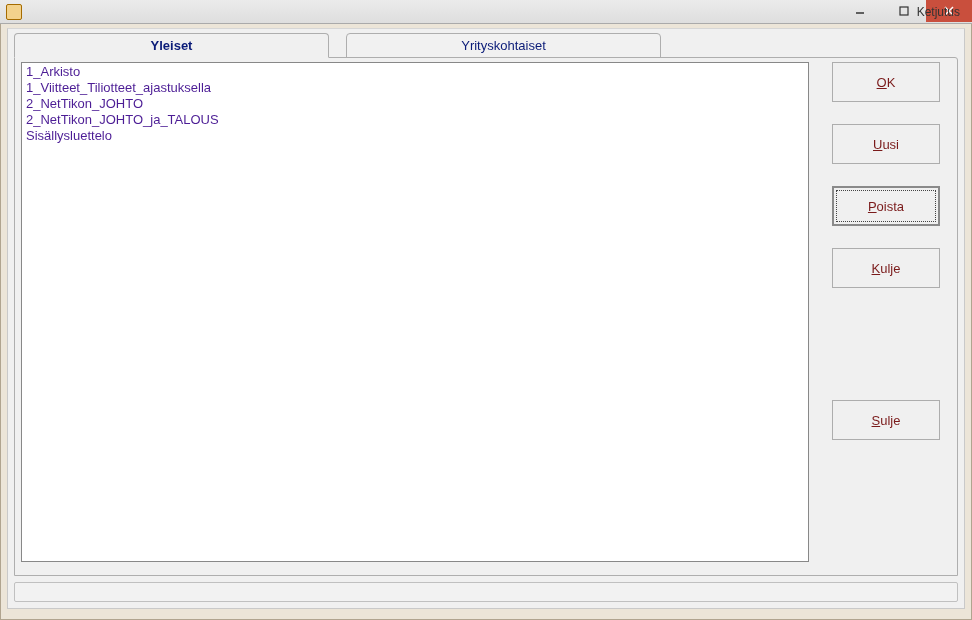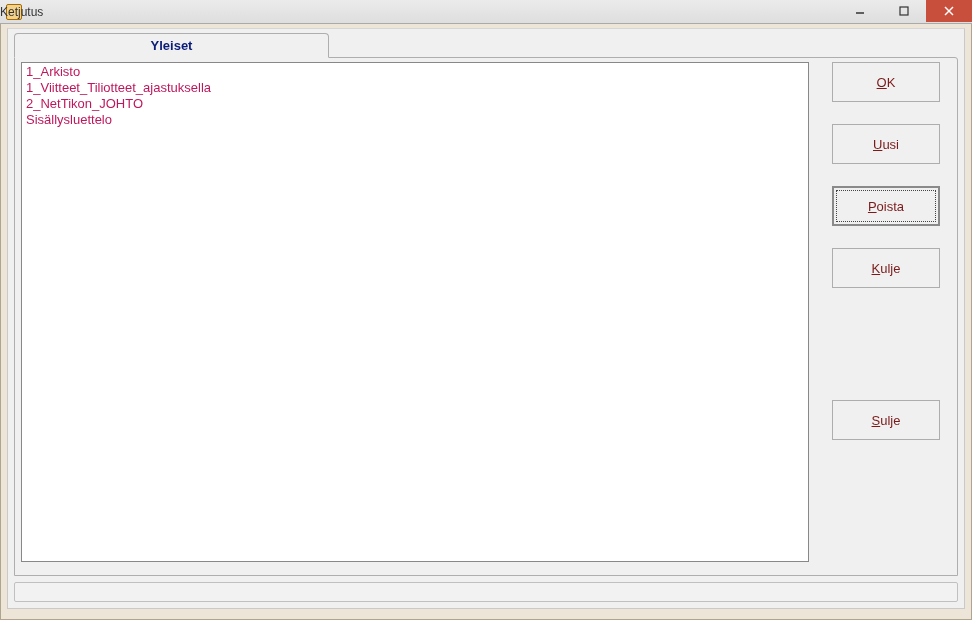"Ketjutus" .titlebar .title { right: 4px -> 12px; text-align: left -> right }
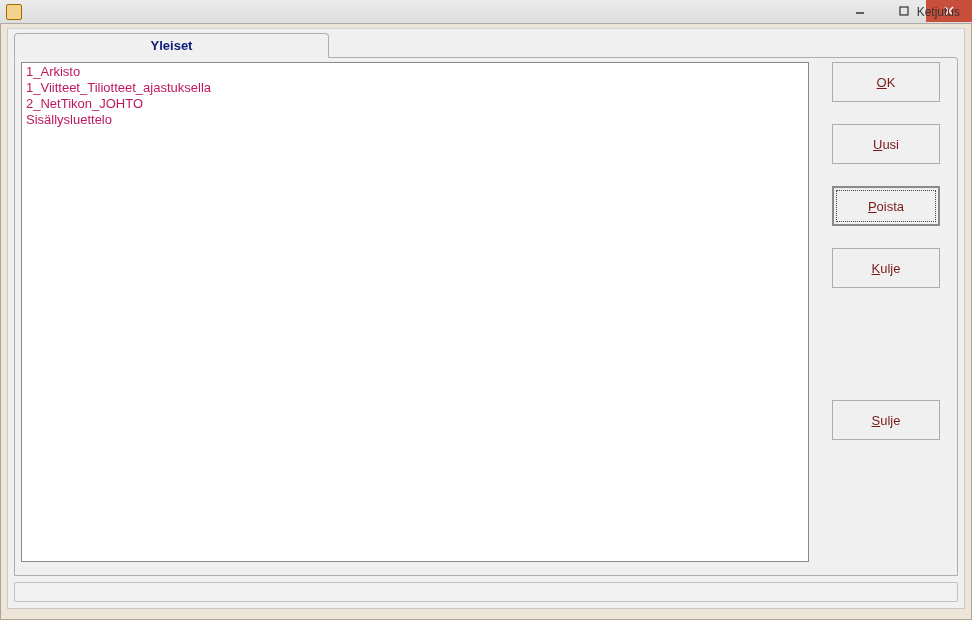"Yrityskohtaiset" div.tab { html: none -> <div>Yrityskohtaiset</div> }
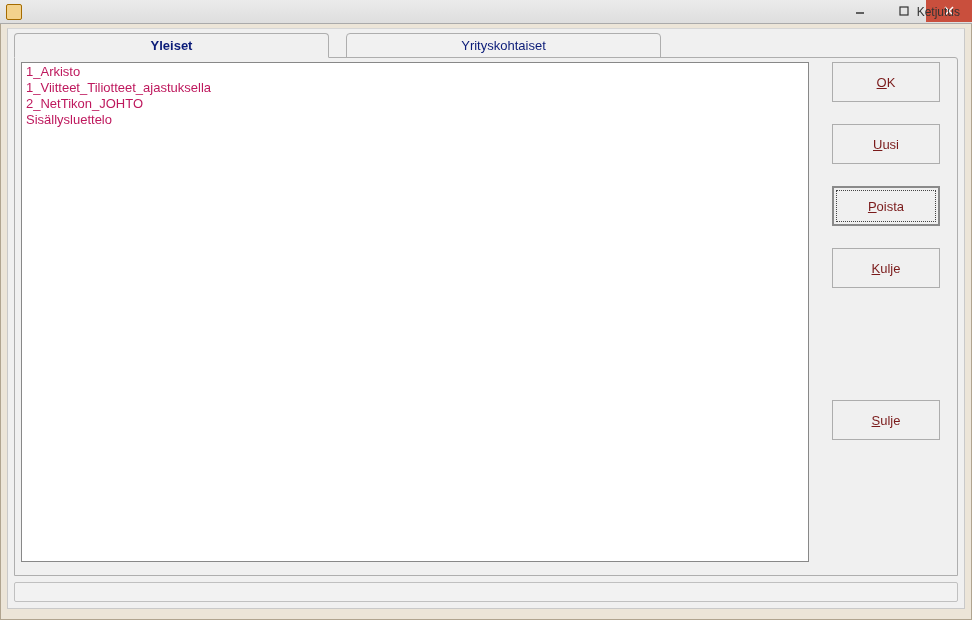"1_Arkisto" .listbox { color: #be185d -> #4c1d95 }
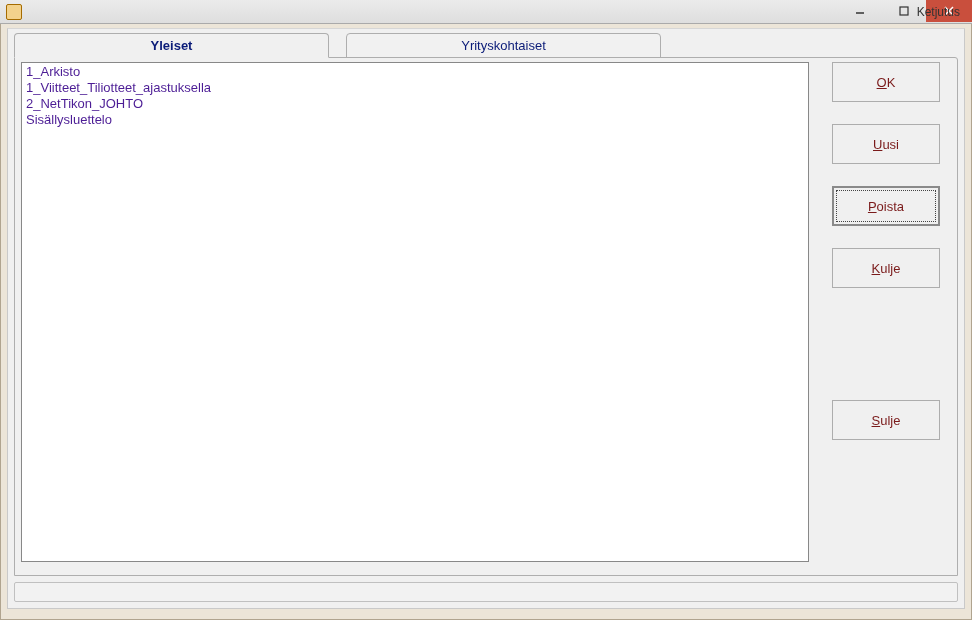"2_NetTikon_JOHTO_ja_TALOUS" div.item { html: none -> <div>2_NetTikon_JOHTO_ja_TALOUS</div> }
